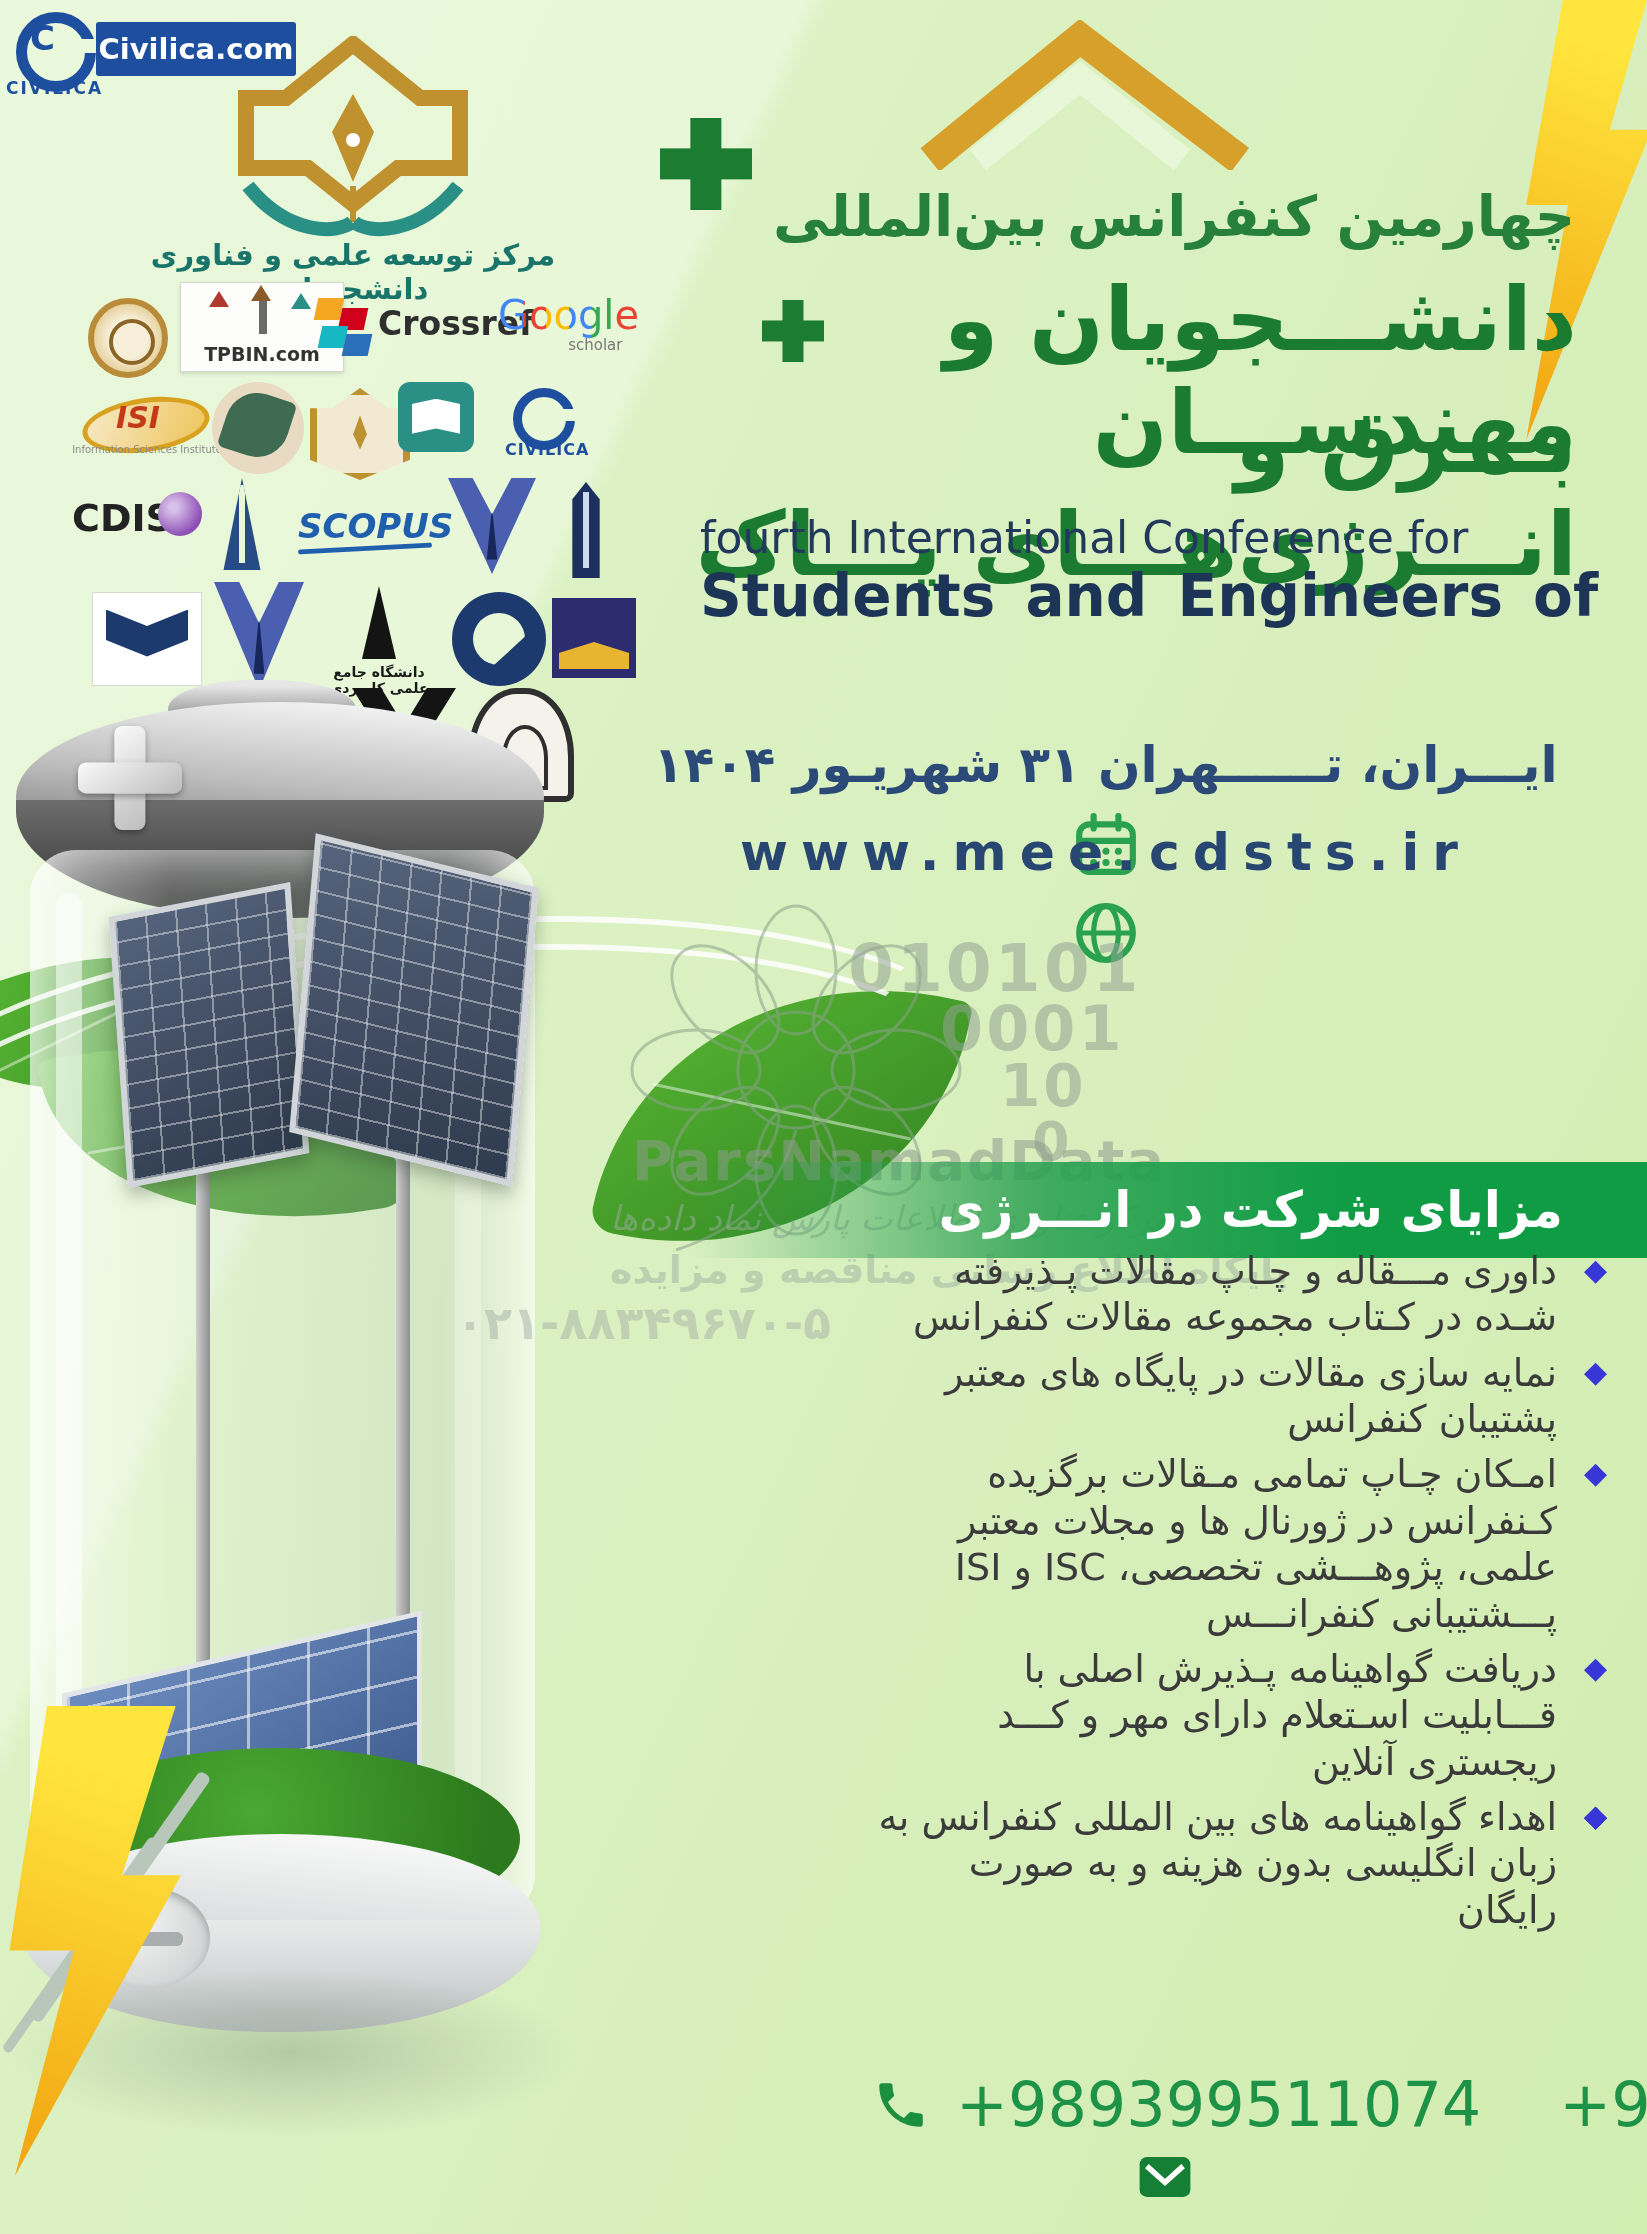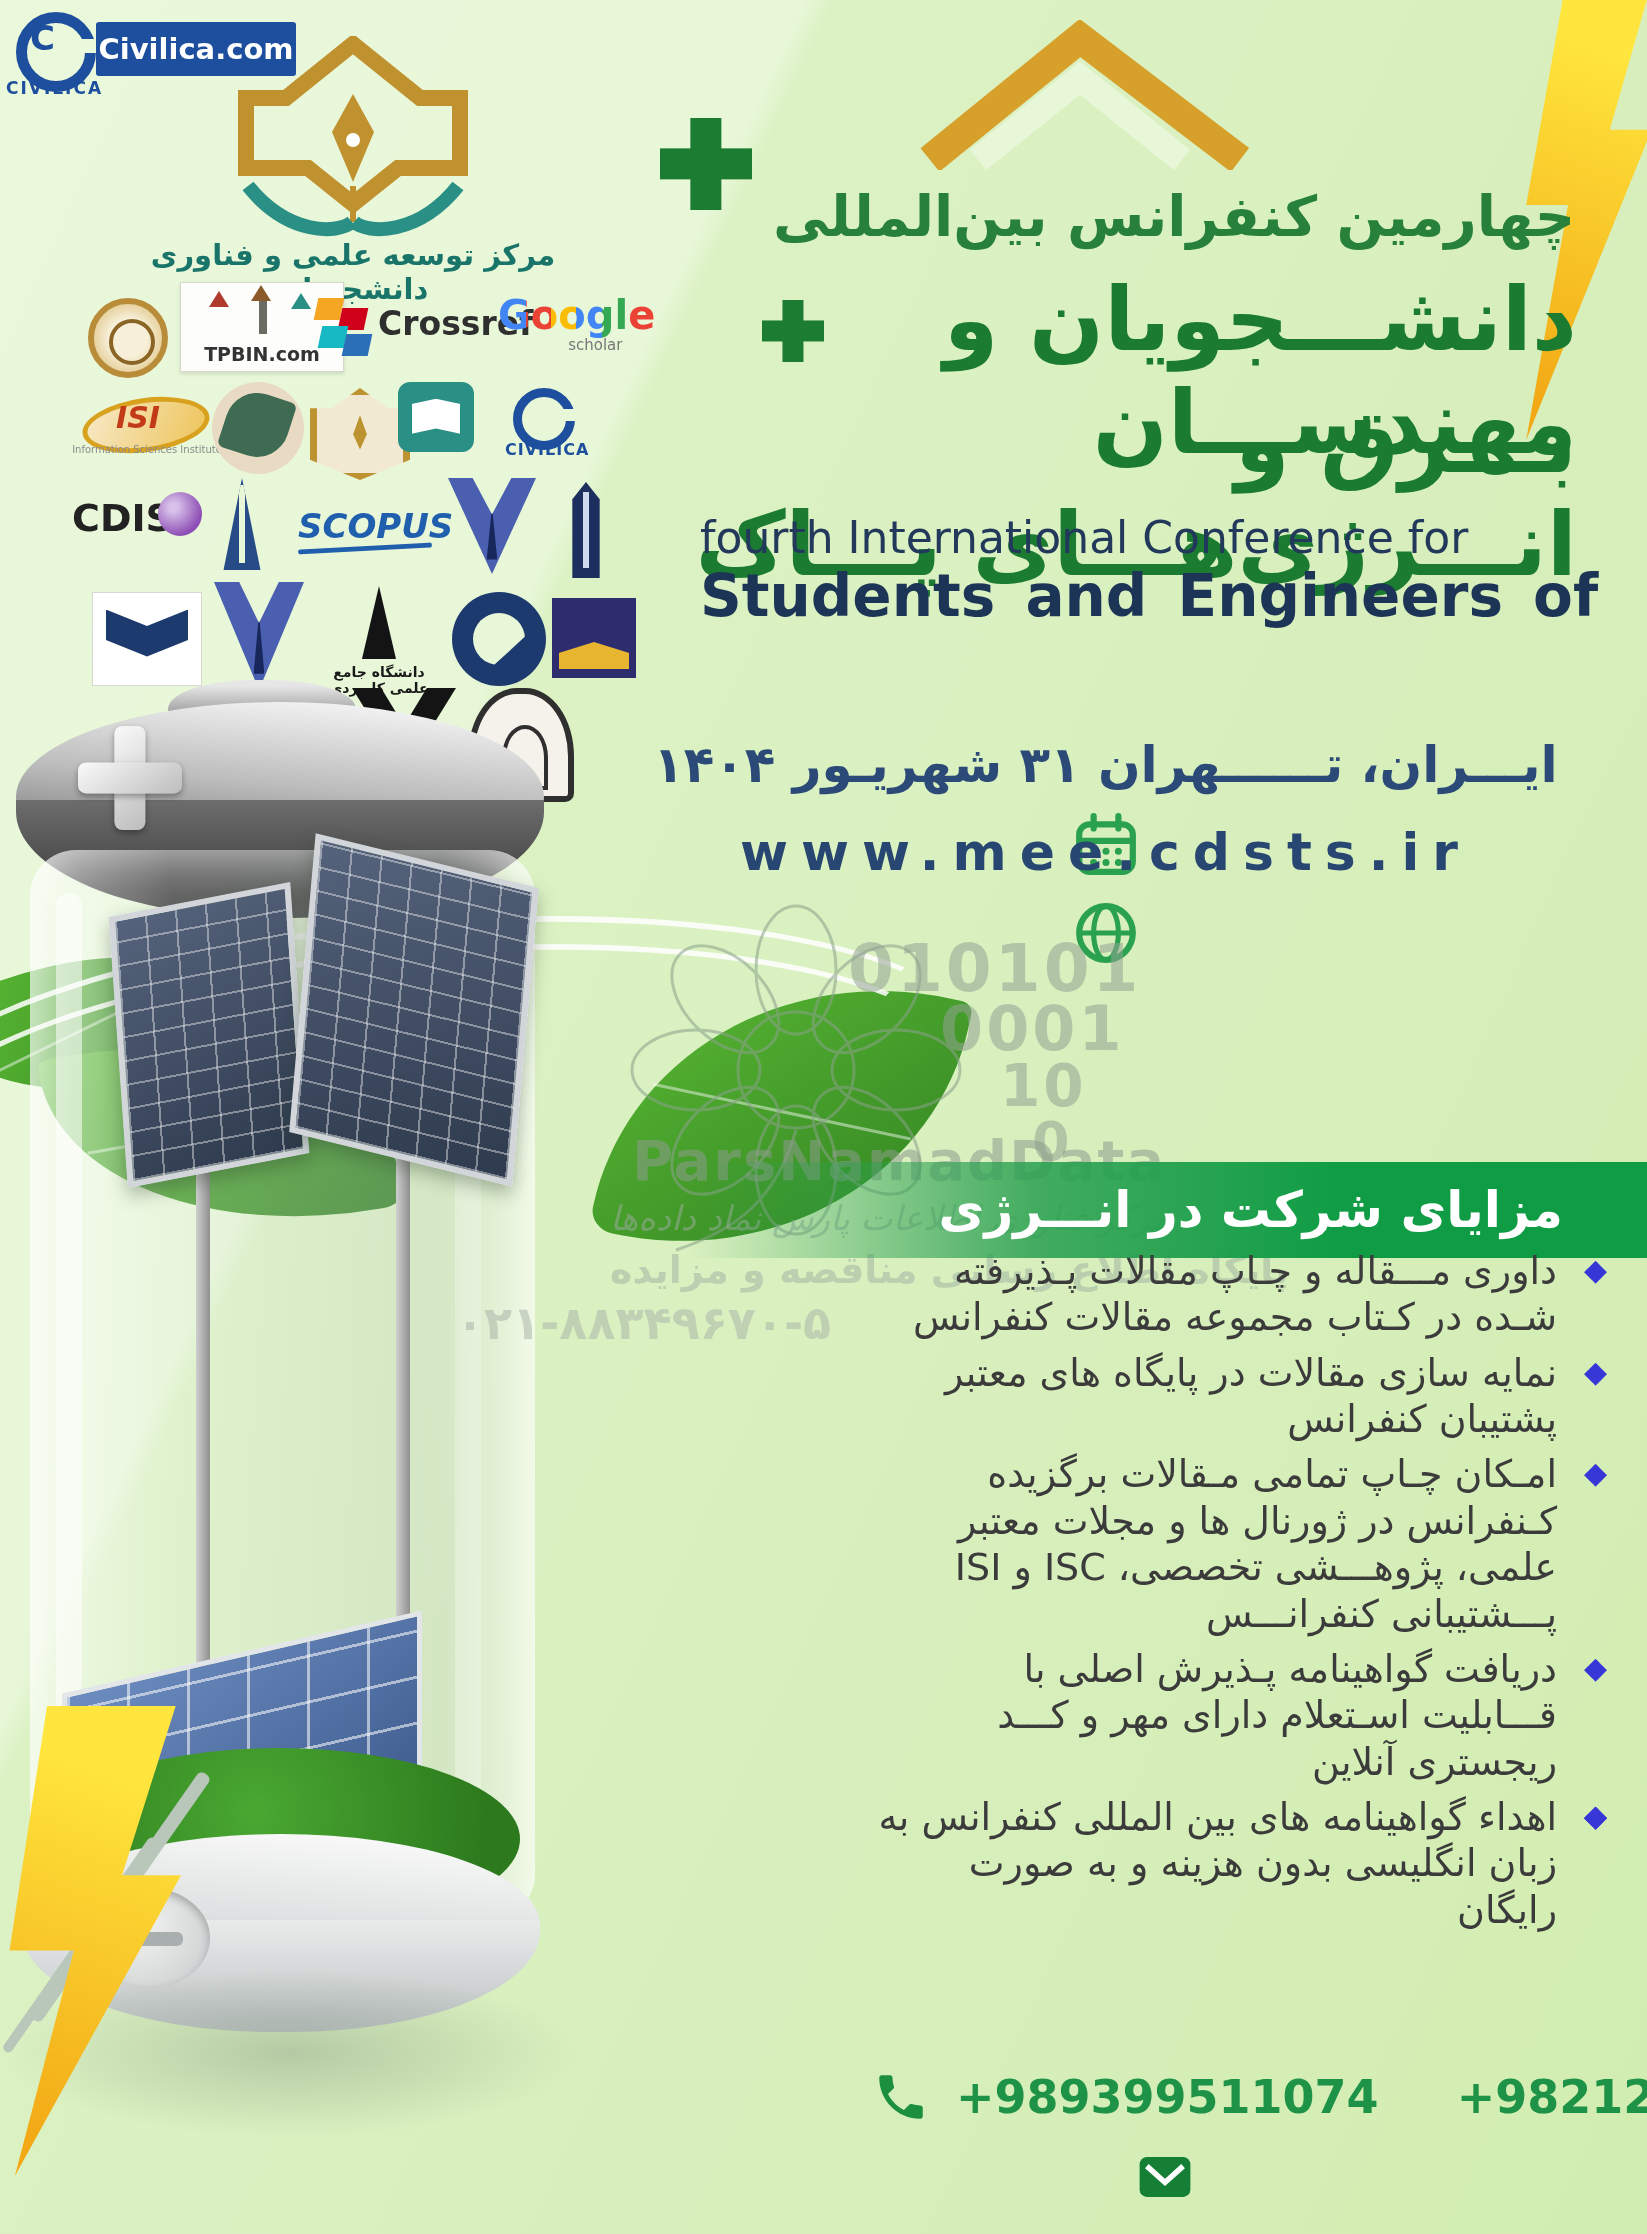"Google" .google-word { font-weight: 700 -> 400 }
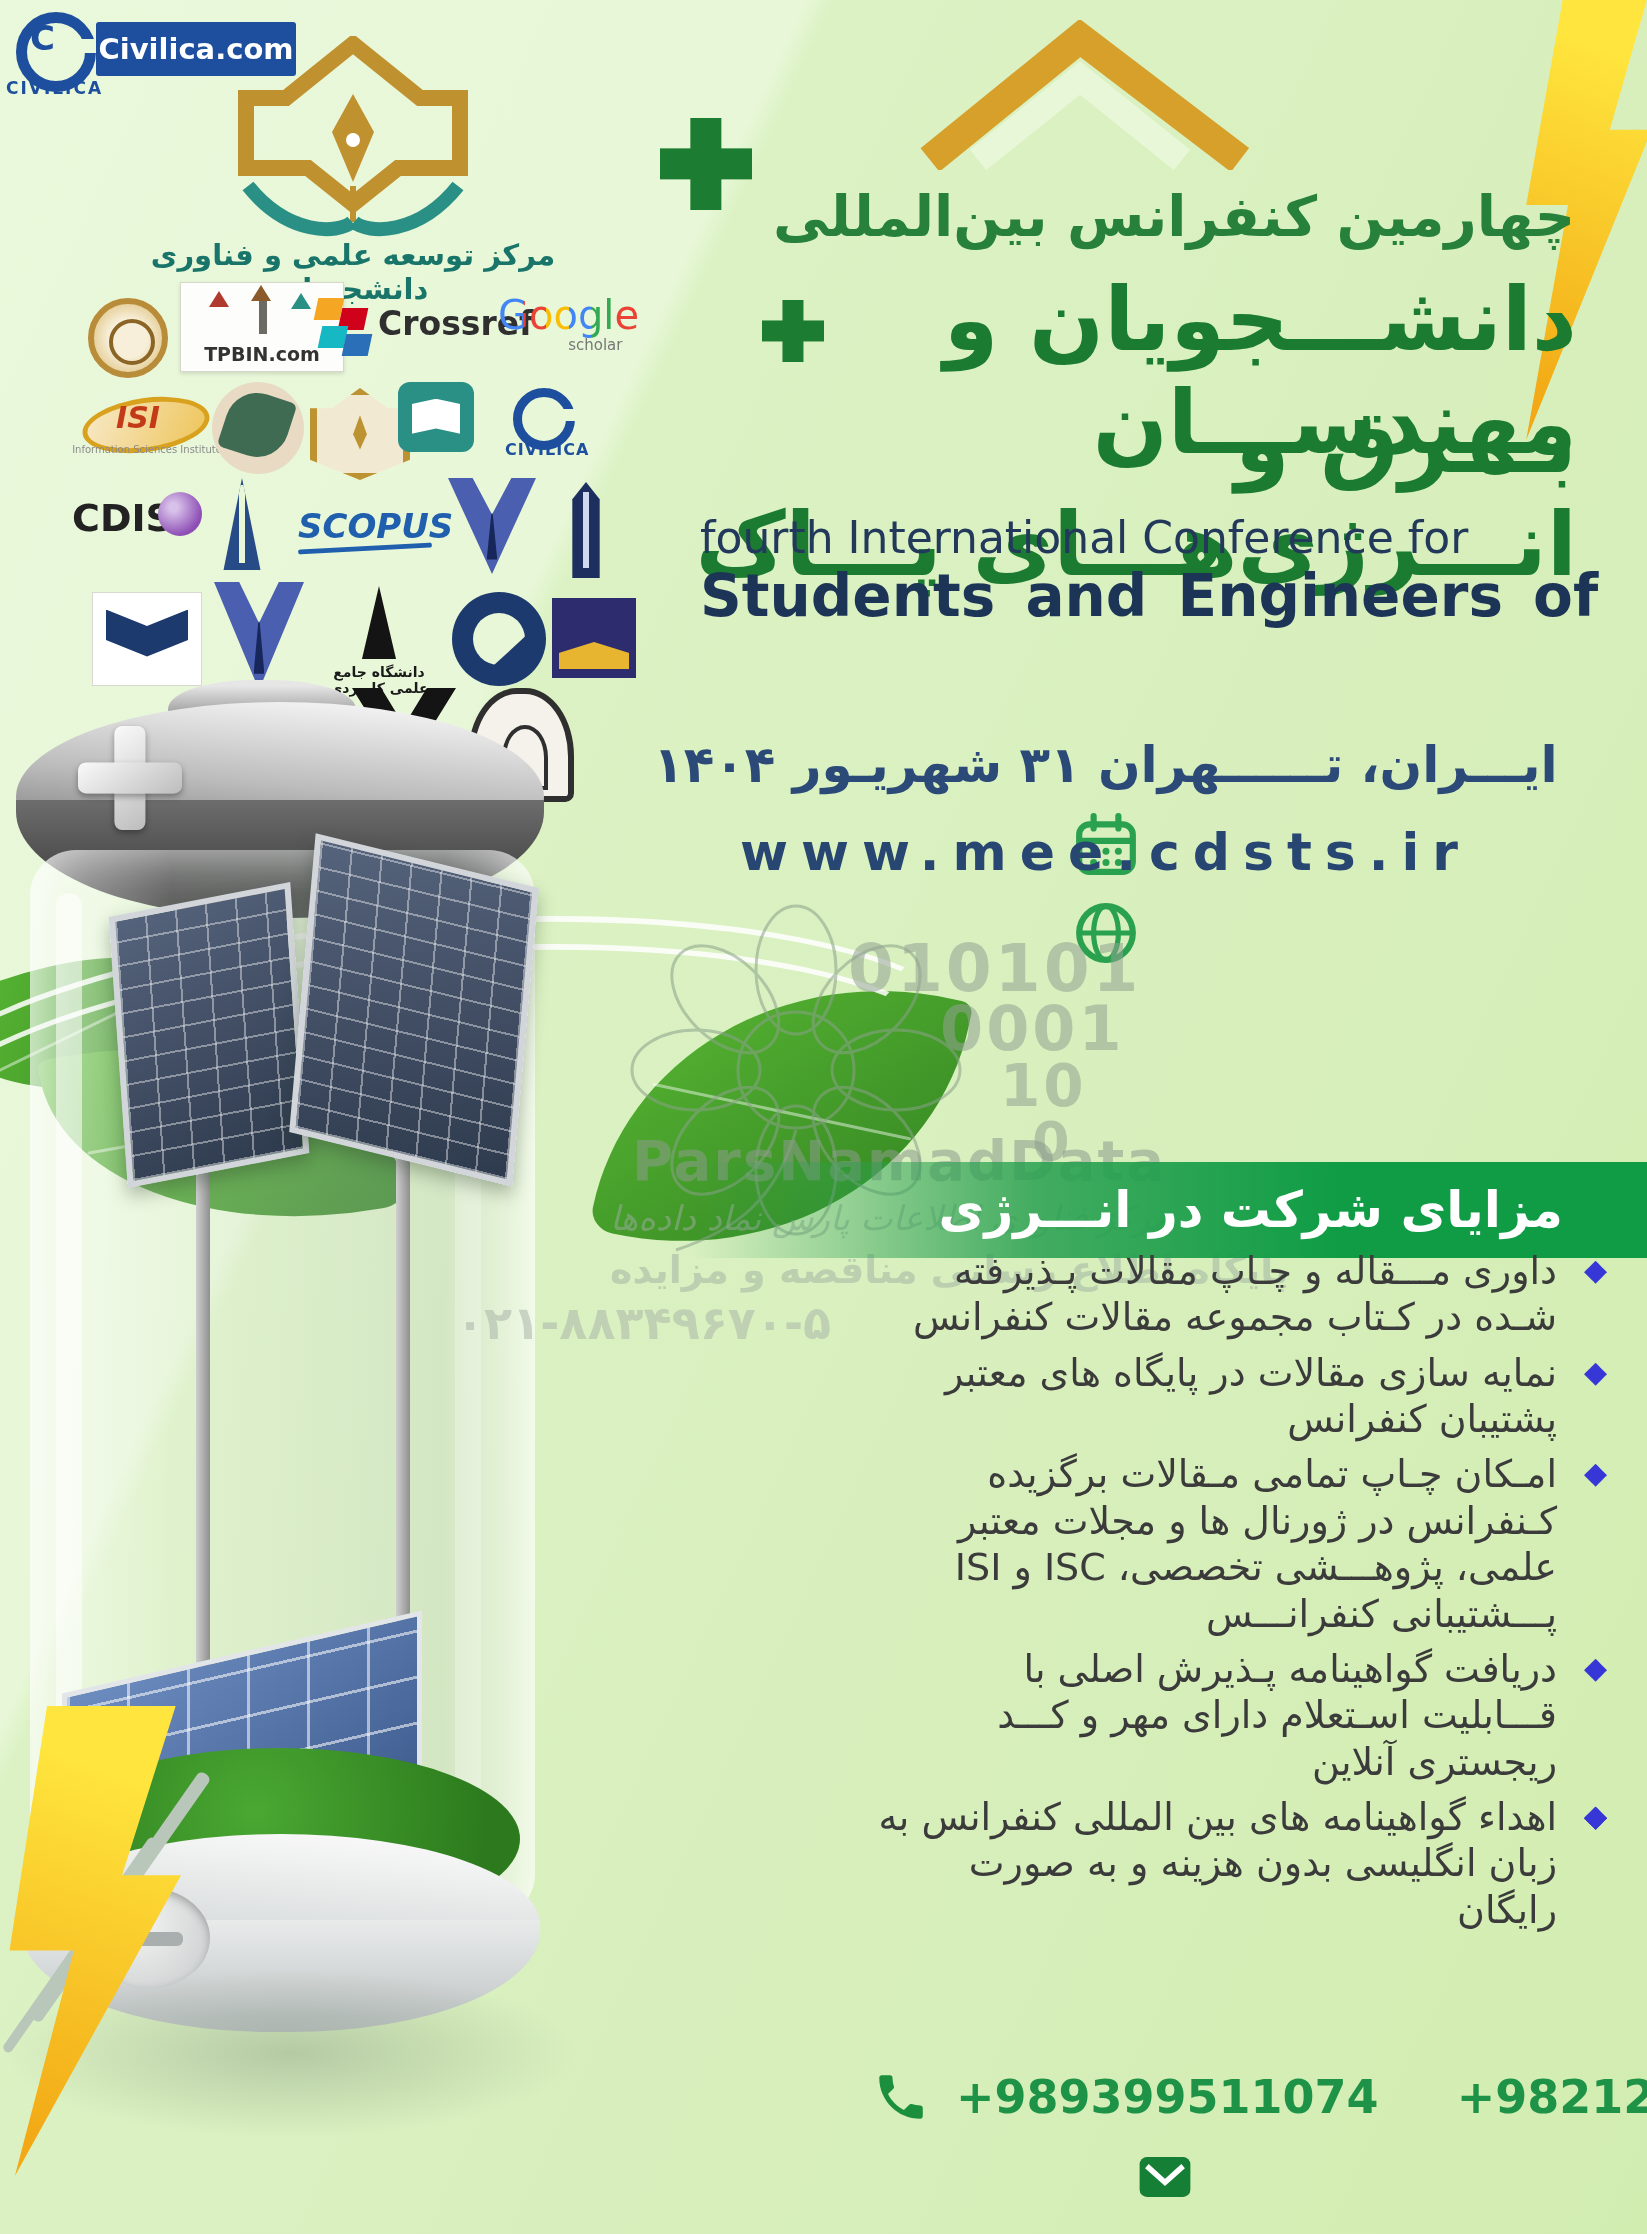"+989399511074" .phone-num { font-size: 46px -> 62px; font-weight: 700 -> 400 }
